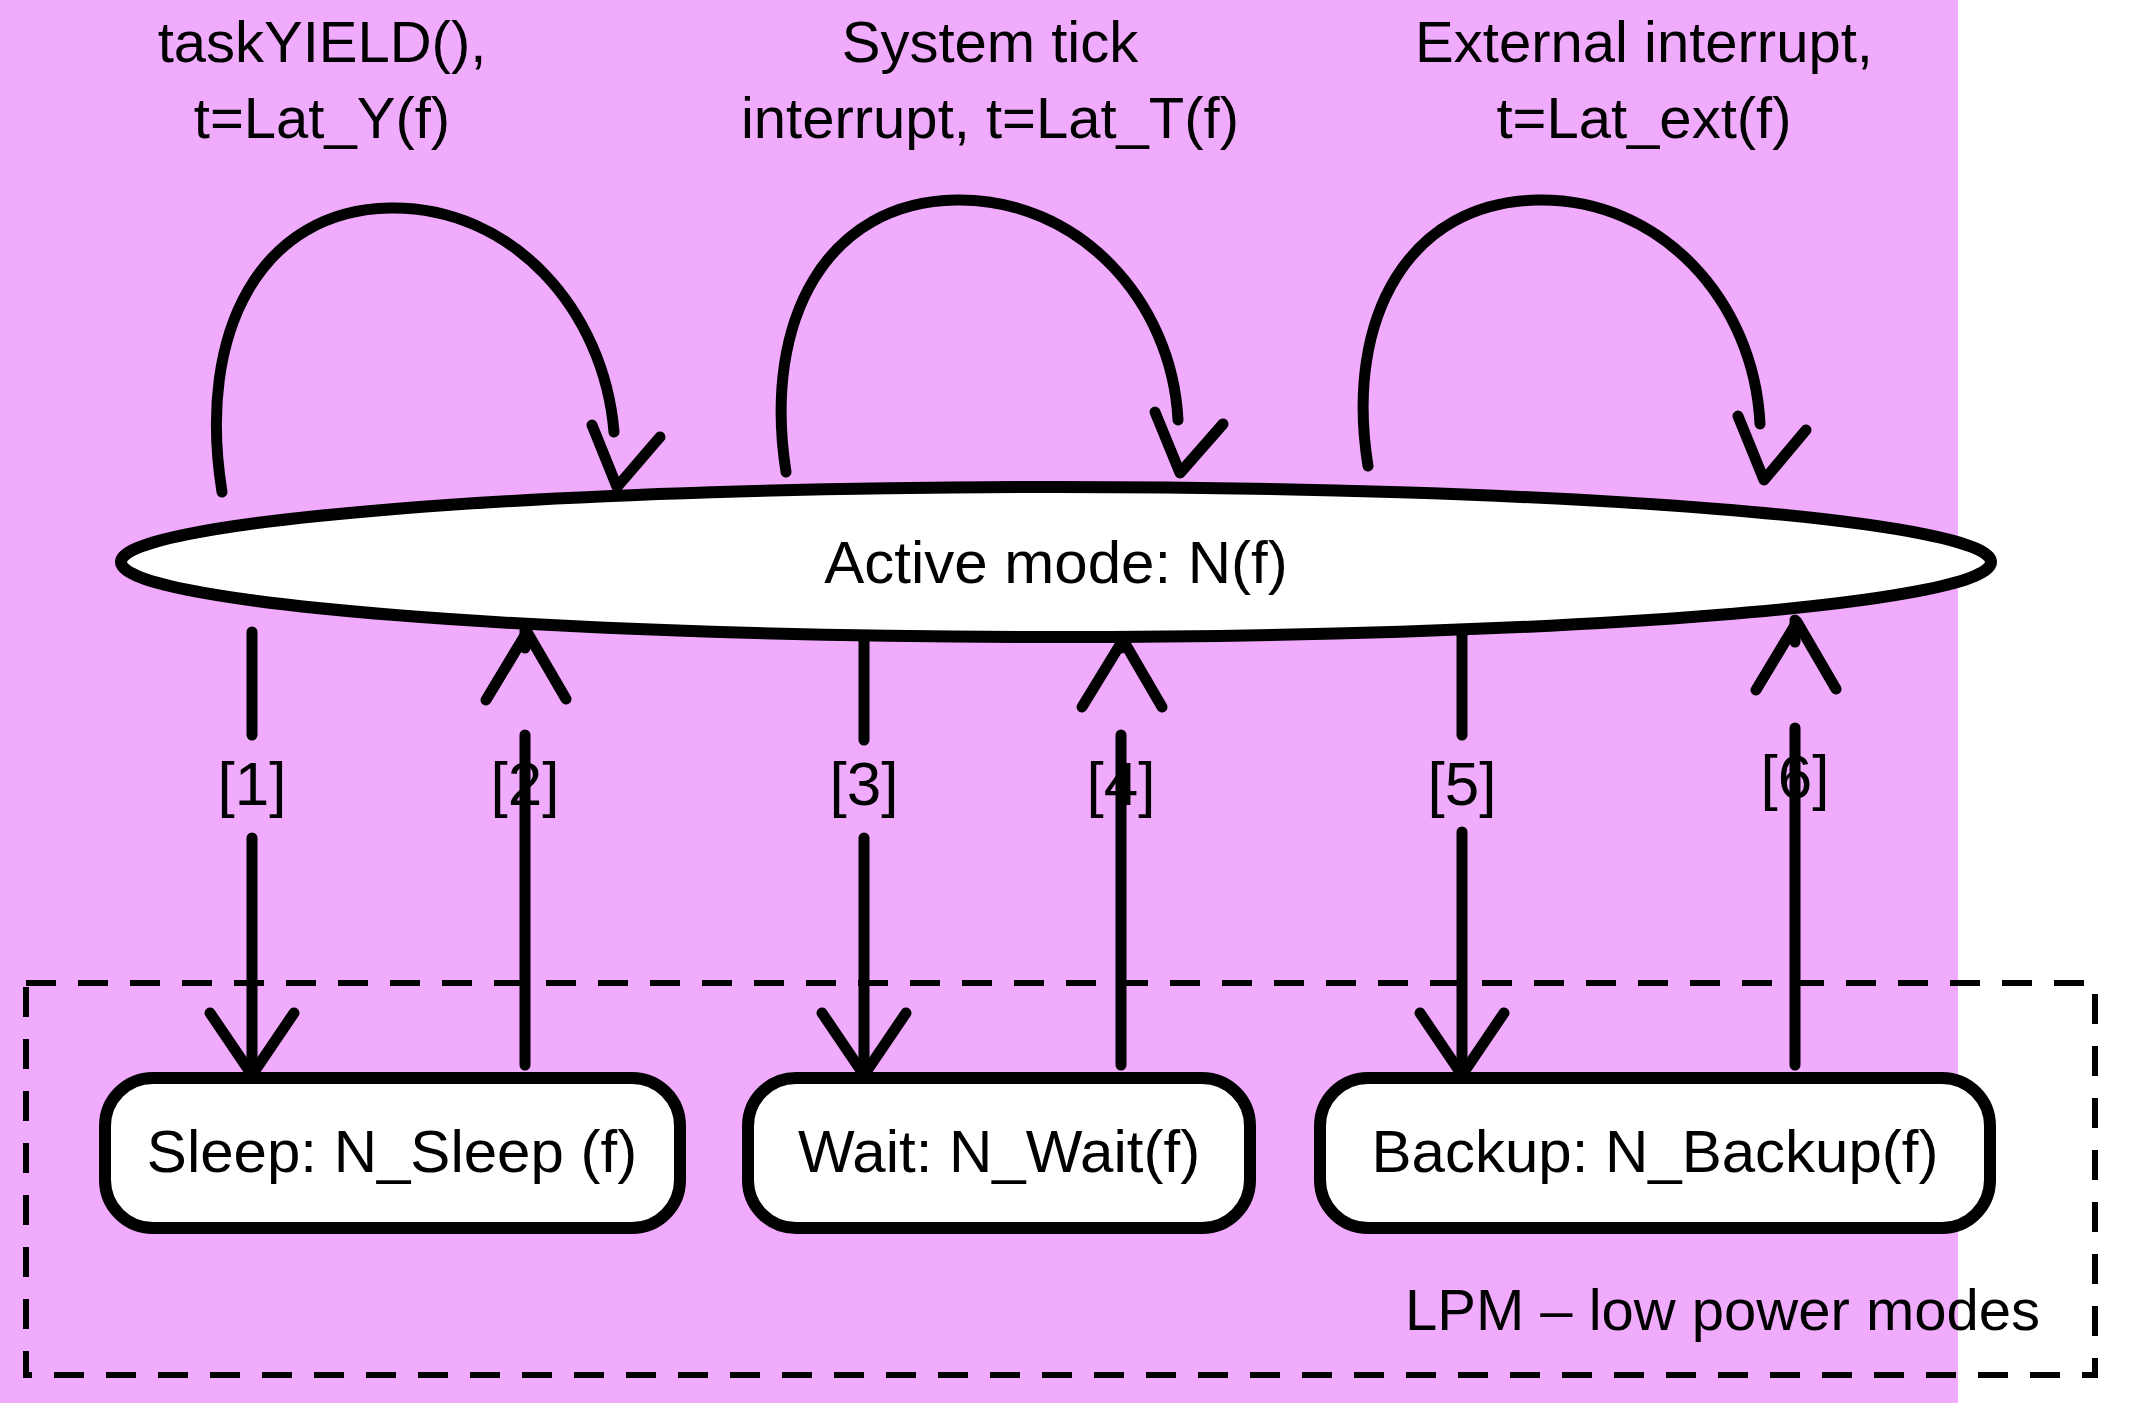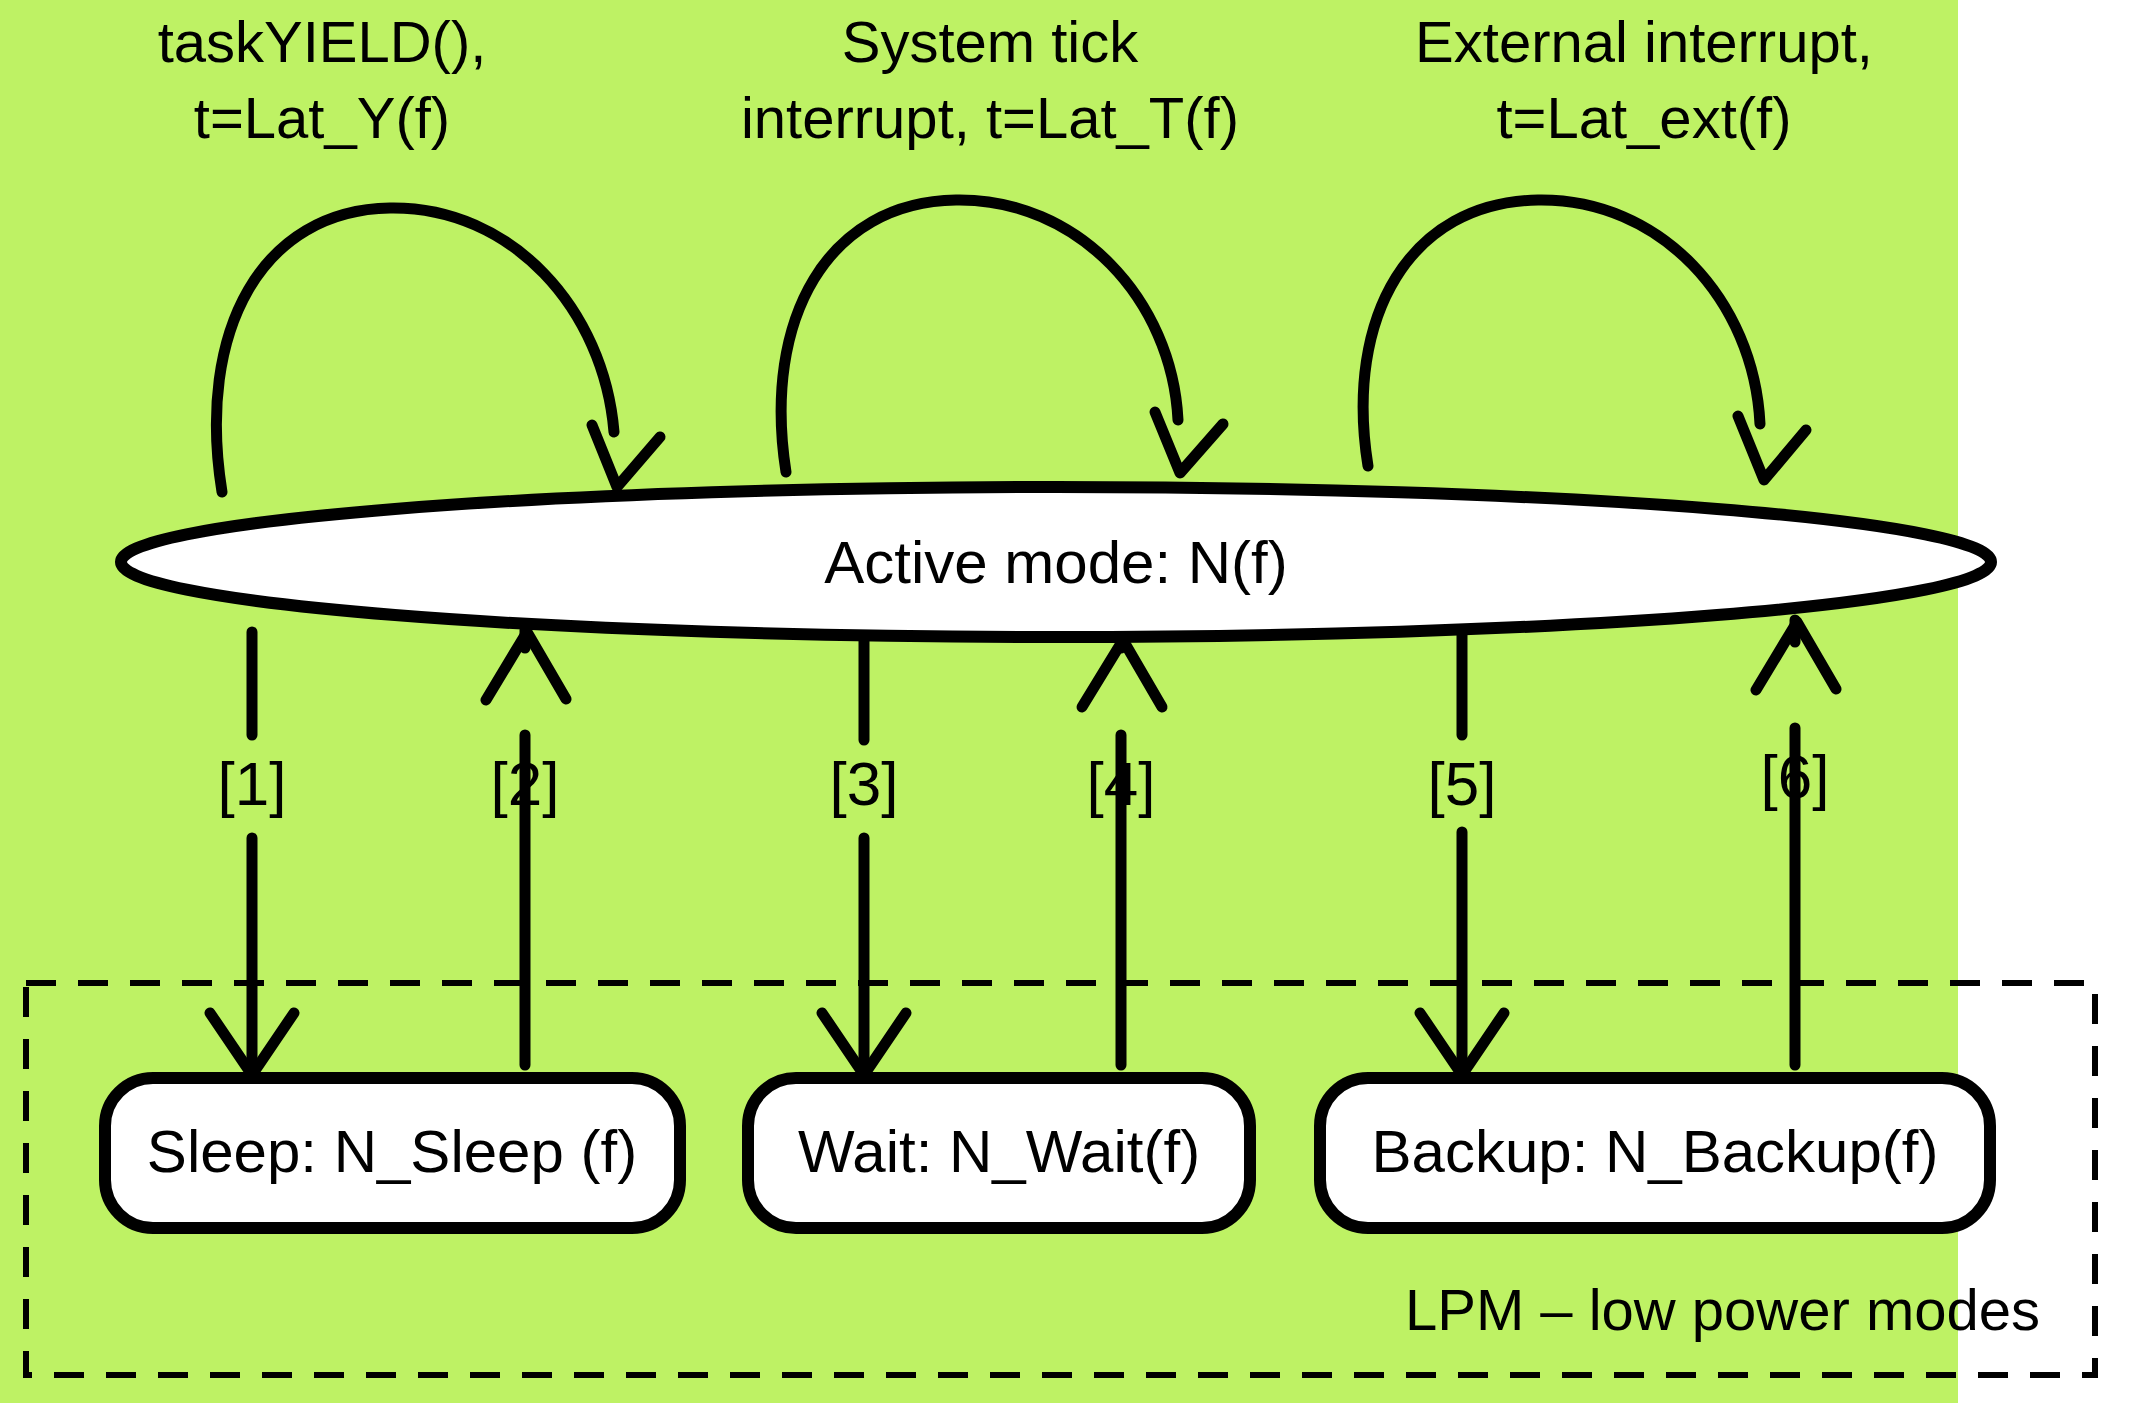"taskYIELD()," #diagram-root { background: #bef264 -> #f0abfc }
